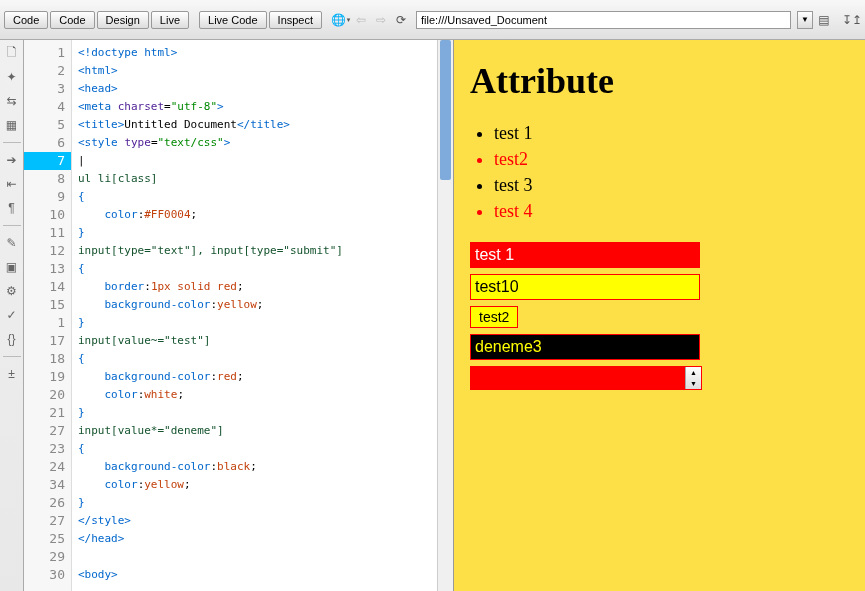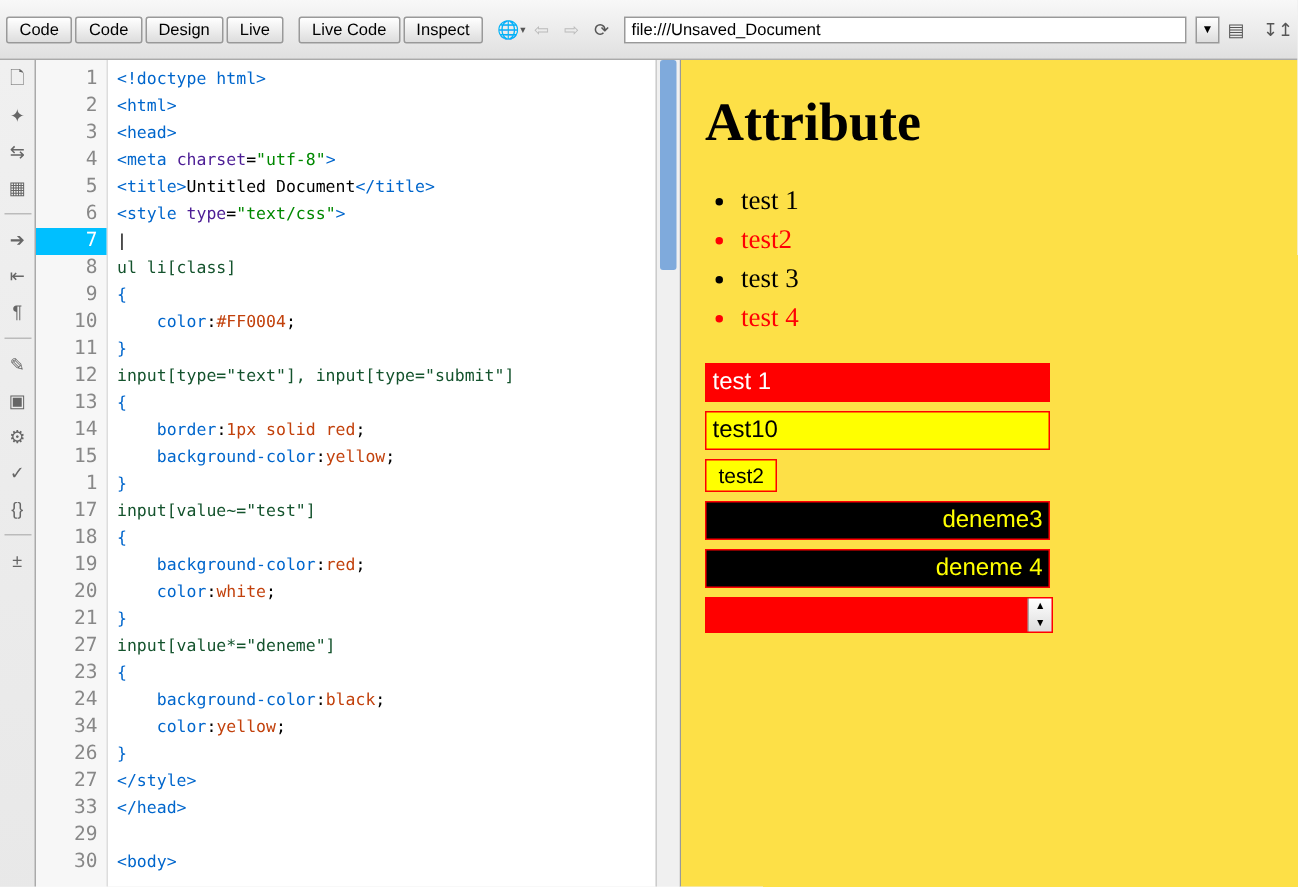"deneme3" .pv-input.black { text-align: right -> none }
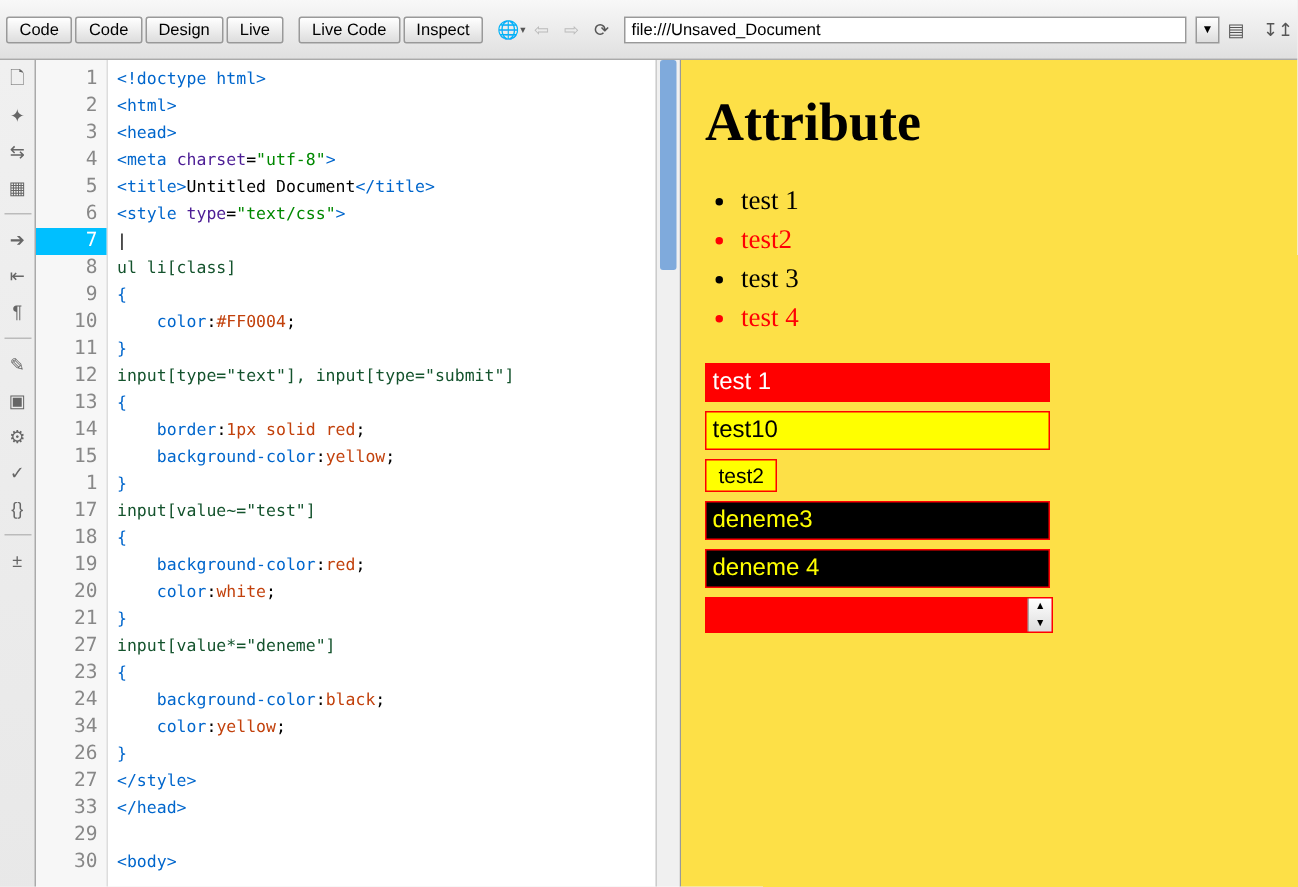"deneme 4" input.pv-input { html: <input> -> none }
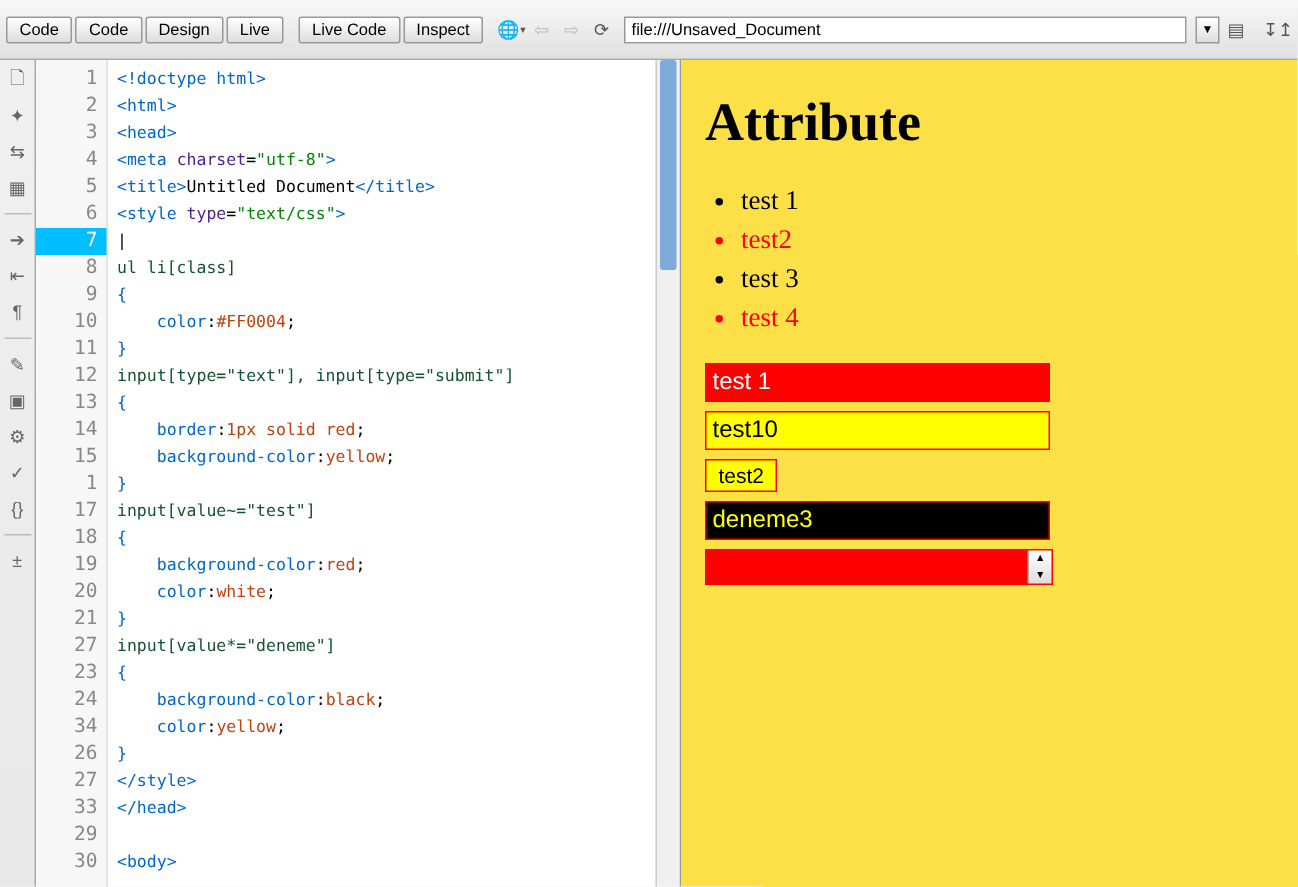"33" div.ln { text: 33 -> 25 }
